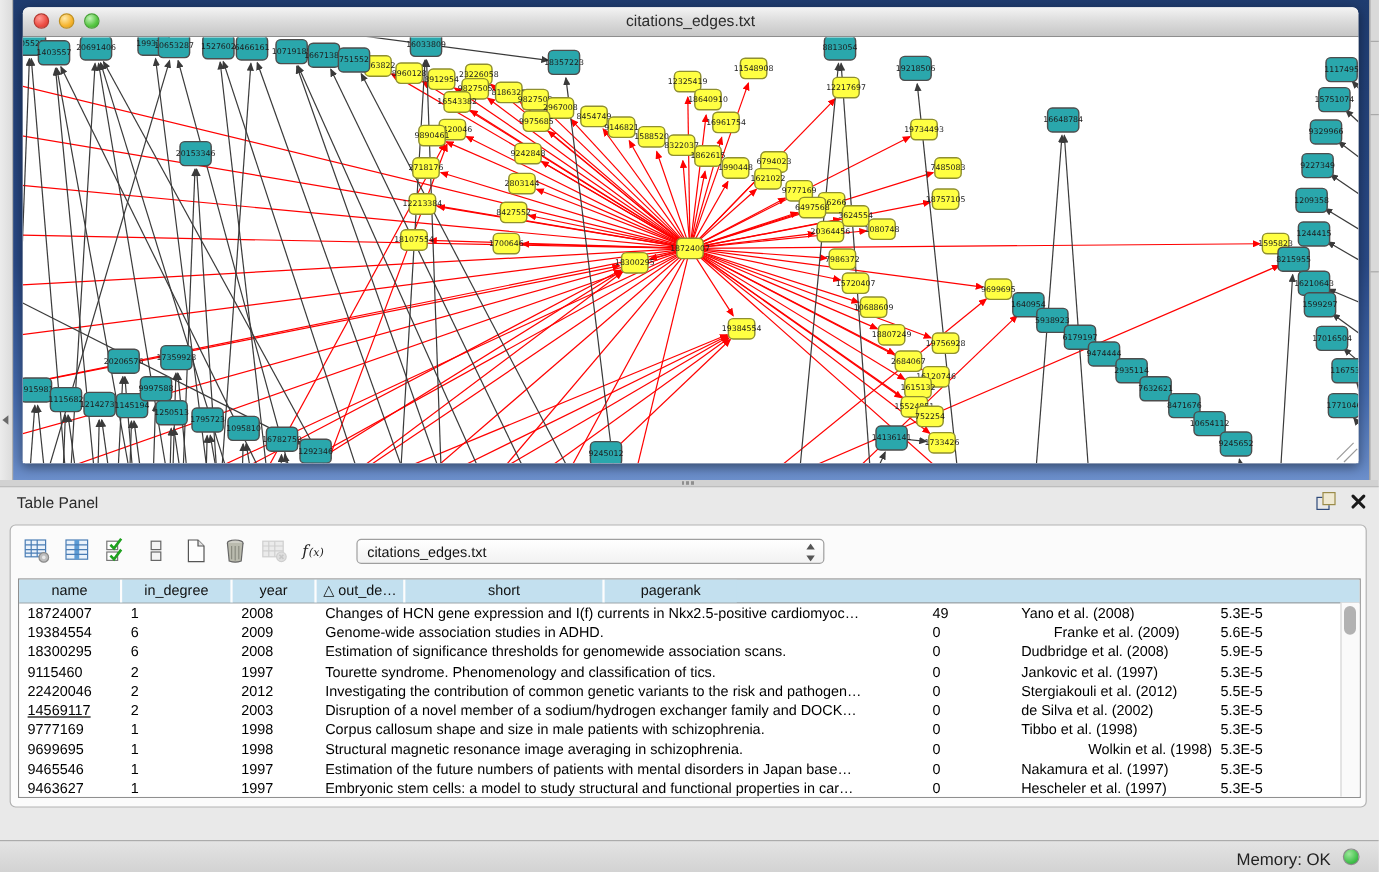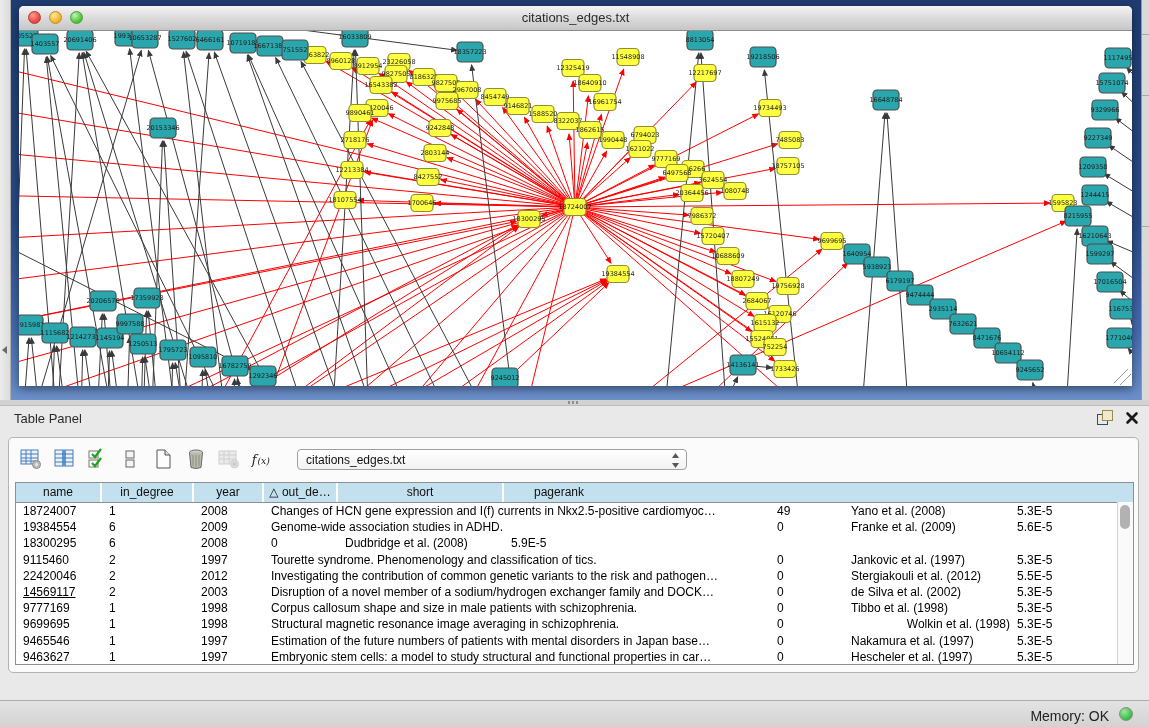"Franke et al. (2009)" div.dt-c { text-align: none -> center }
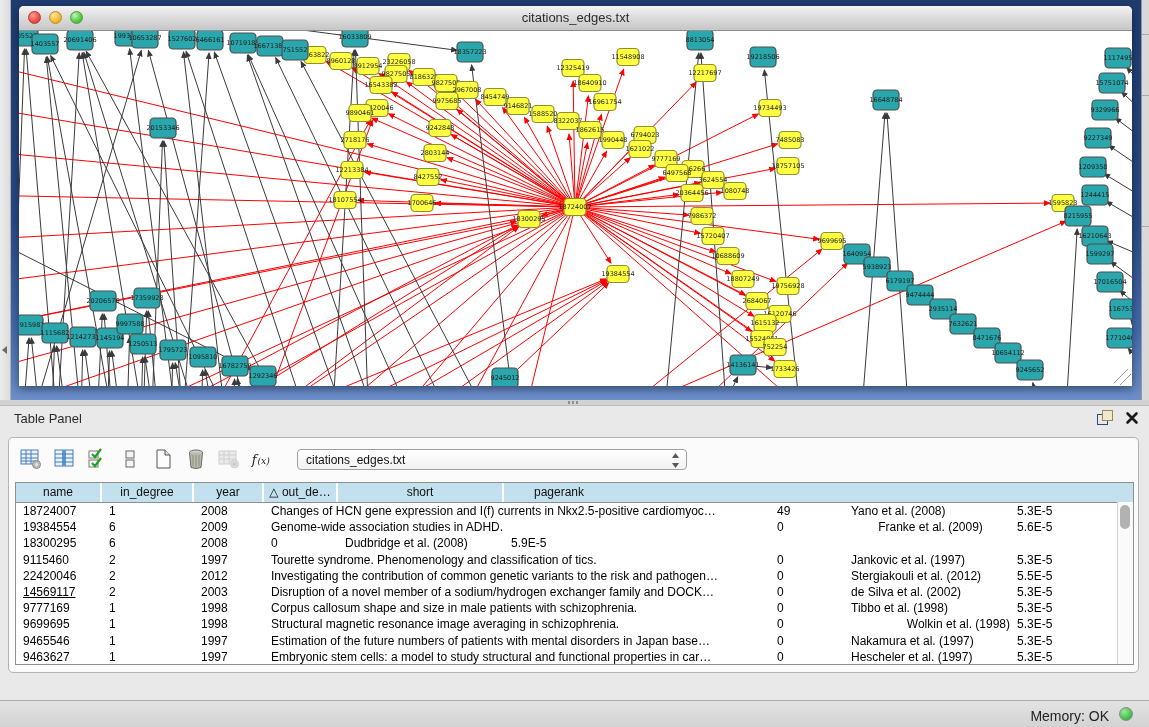"Estimation of significance thresholds" div.dt-c { html: none -> <div>Estimation of significance thresholds for genomewide association scans.</div> }
